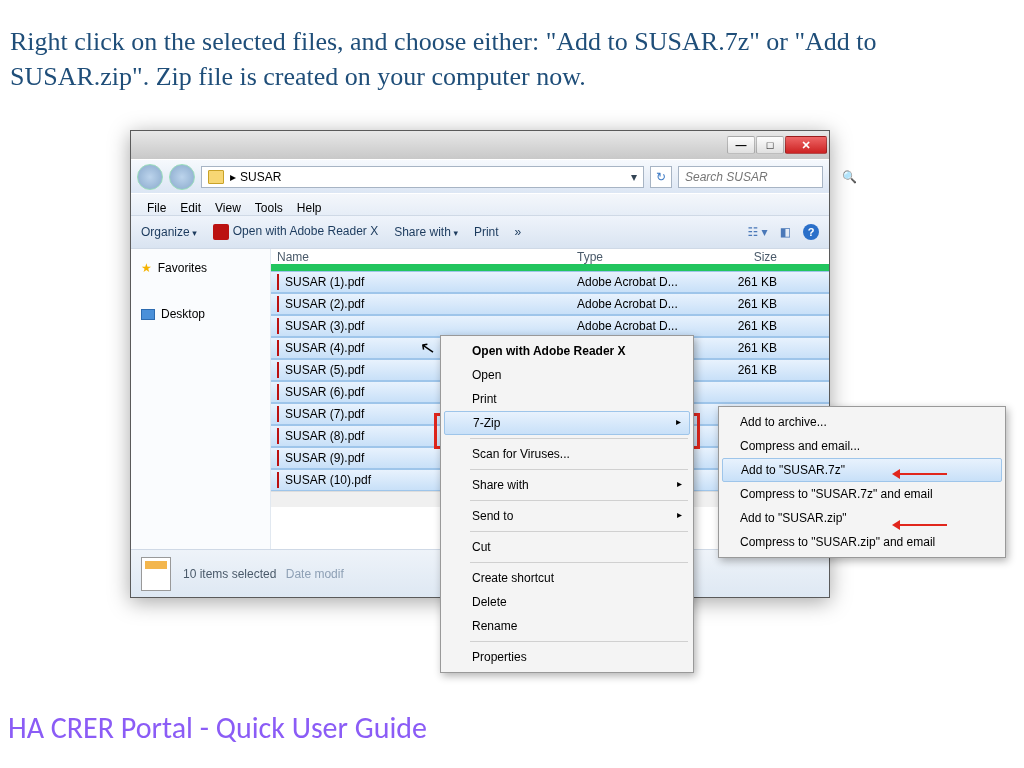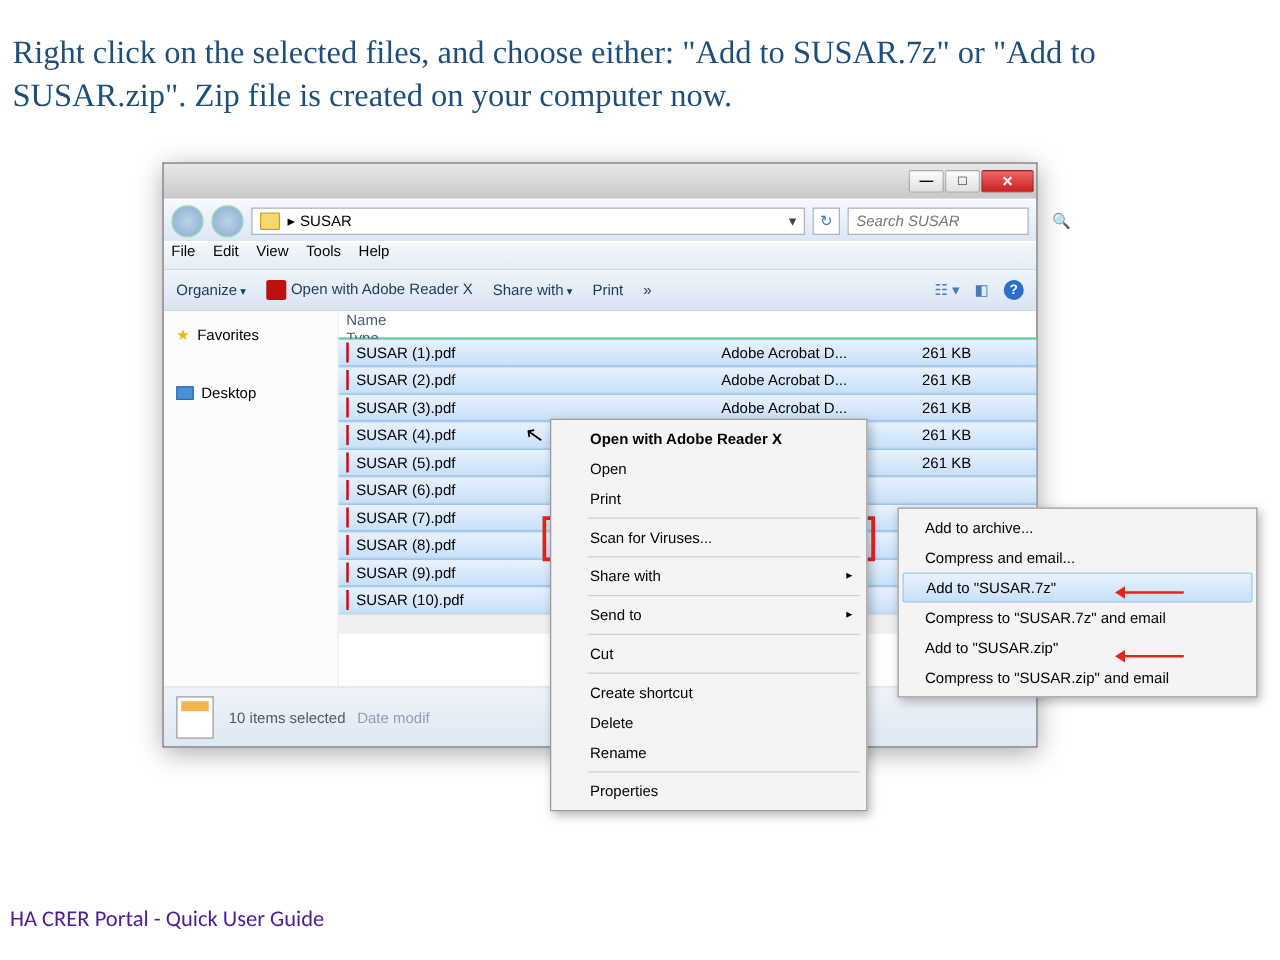"File" .menubar { align-items: flex-start -> flex-end; padding: 0 6px -> 0 16px }
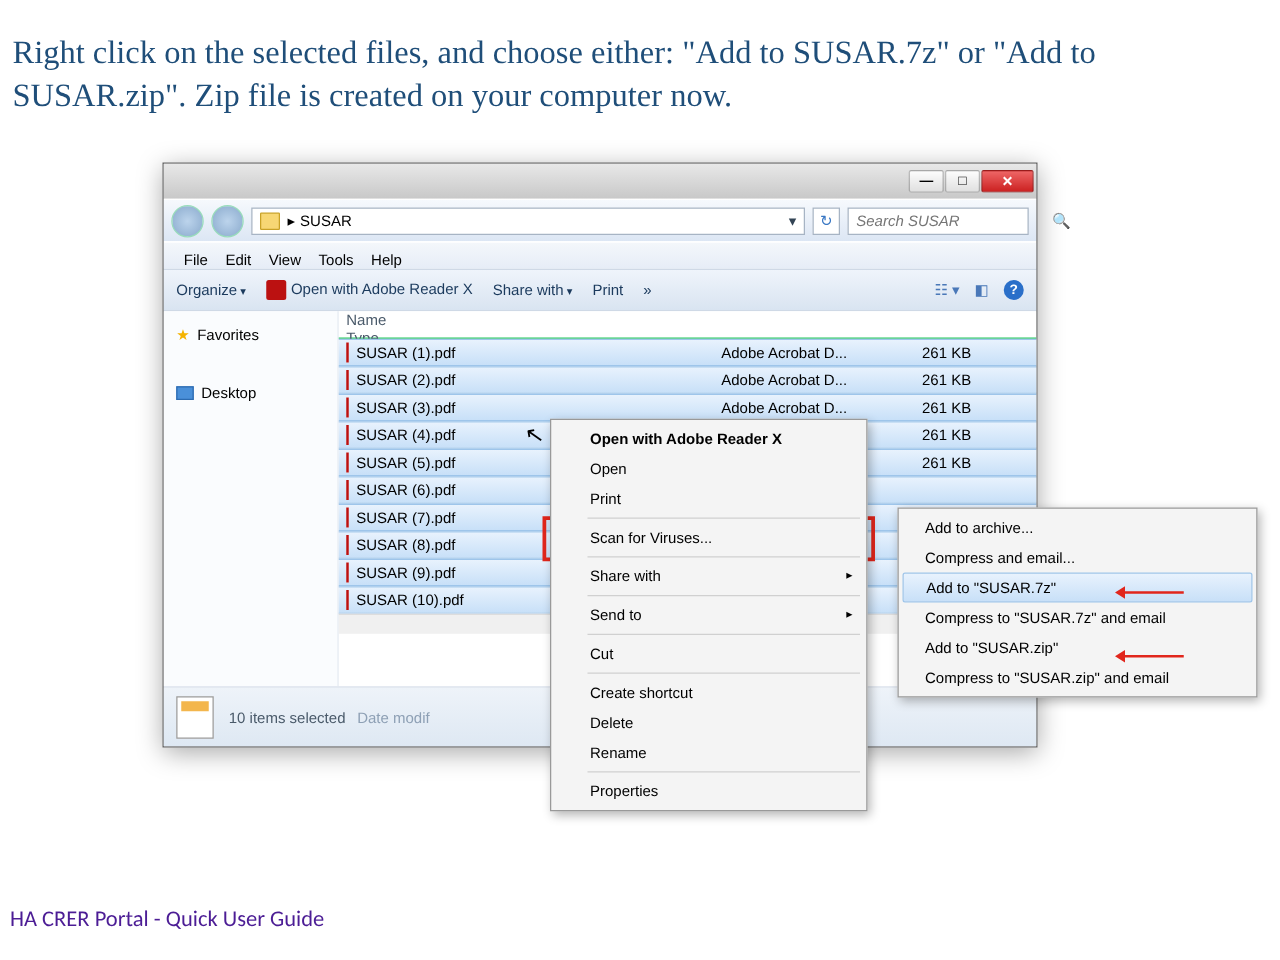"Name" .colhead { align-items: flex-start -> flex-end; border-bottom: 1px solid #22c55e -> 7px solid #22c55e; flex-direction: column -> none }
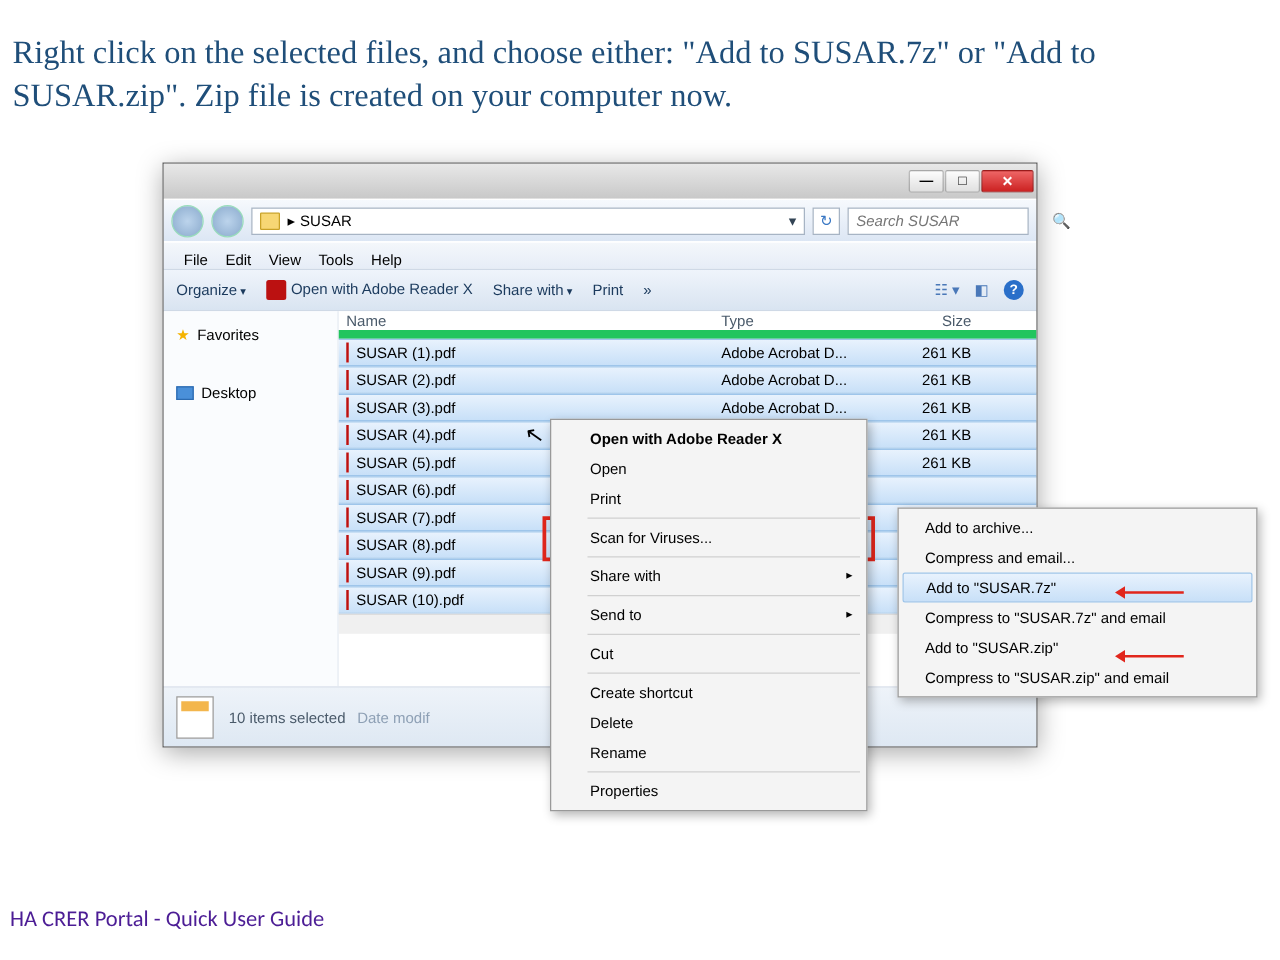"7-Zip" div.itm { html: none -> <div>7-Zip</div> }
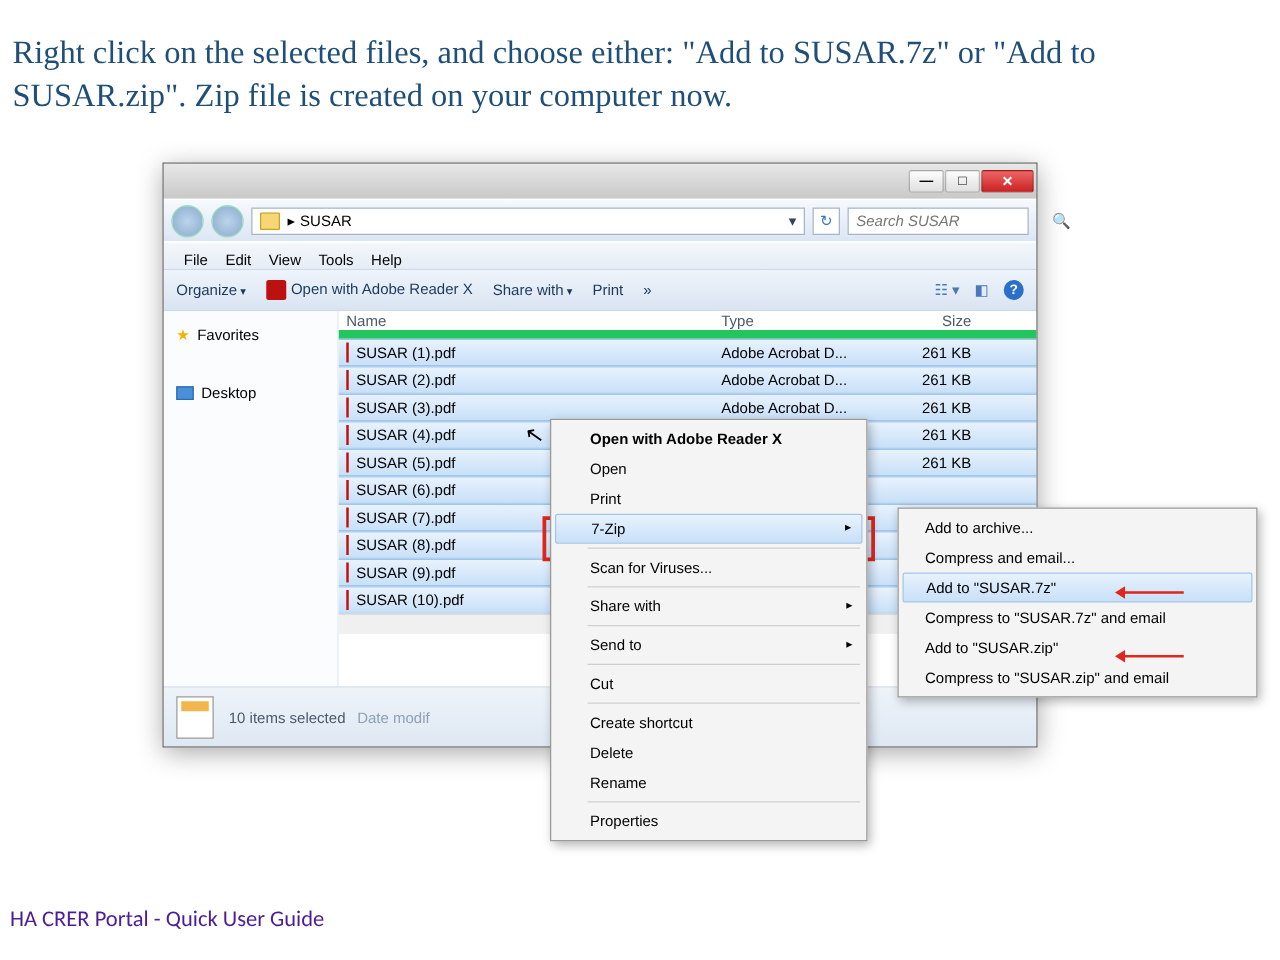"HA CRER Portal - Quick" .footer { color: #4c1d95 -> #8b5cf6; font-size: 18px -> 30px }
